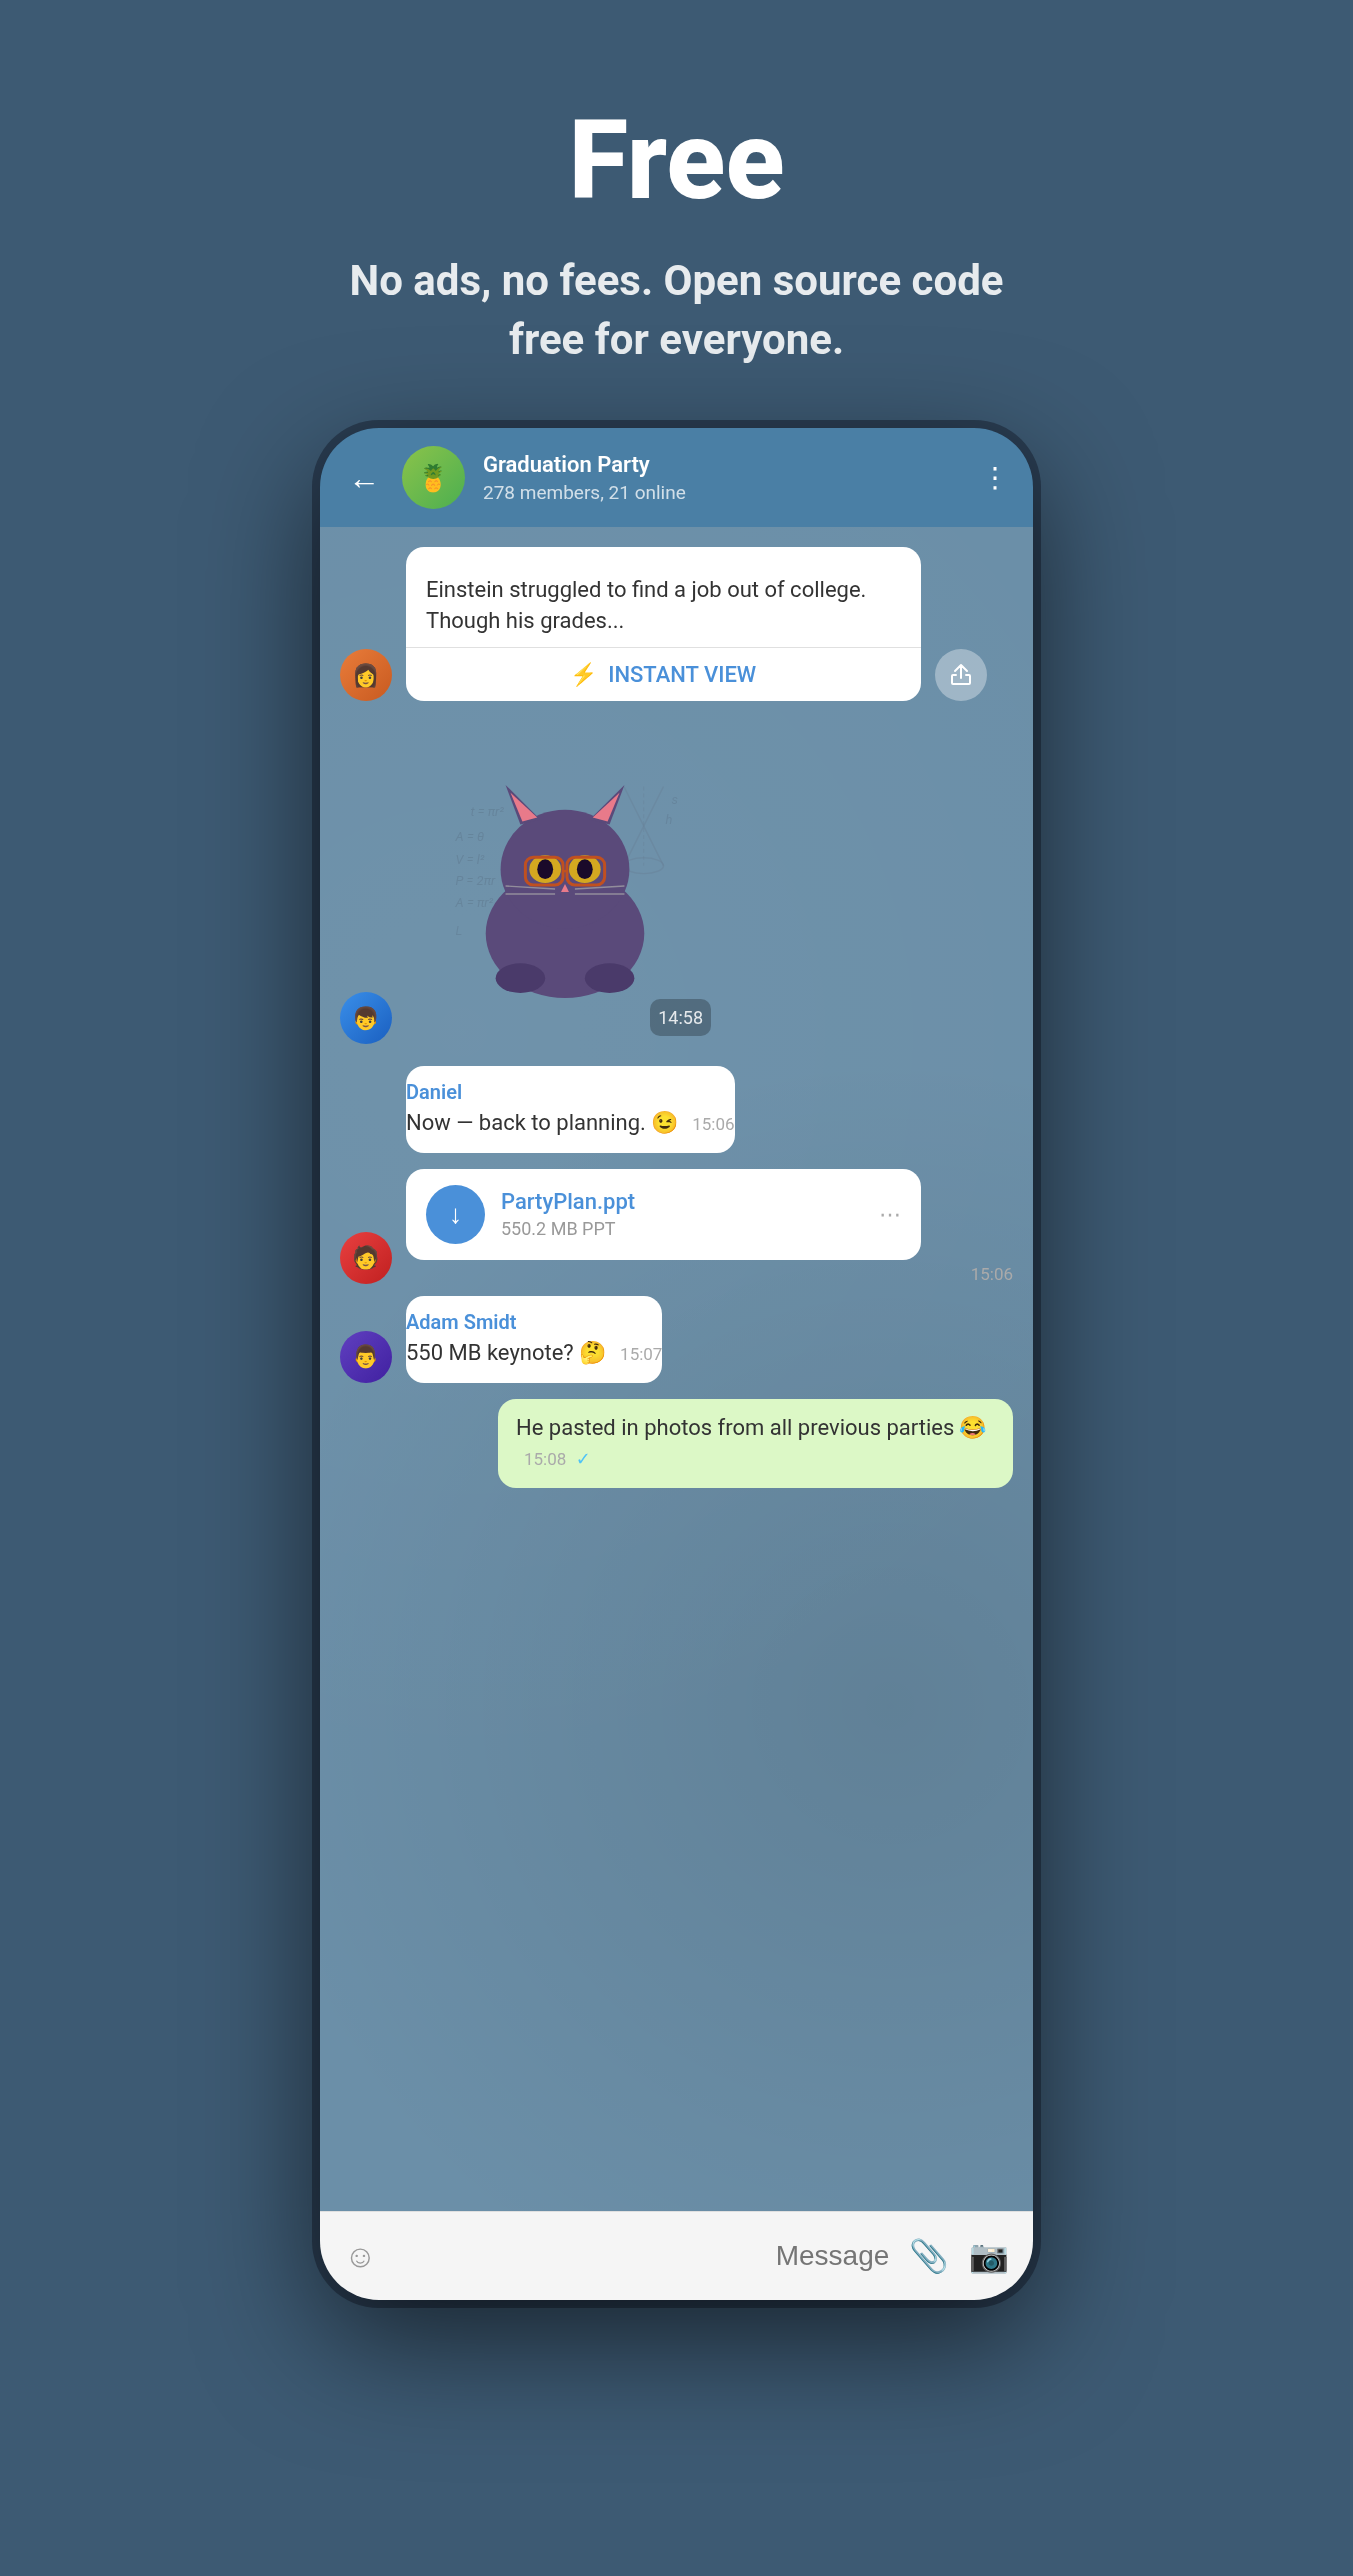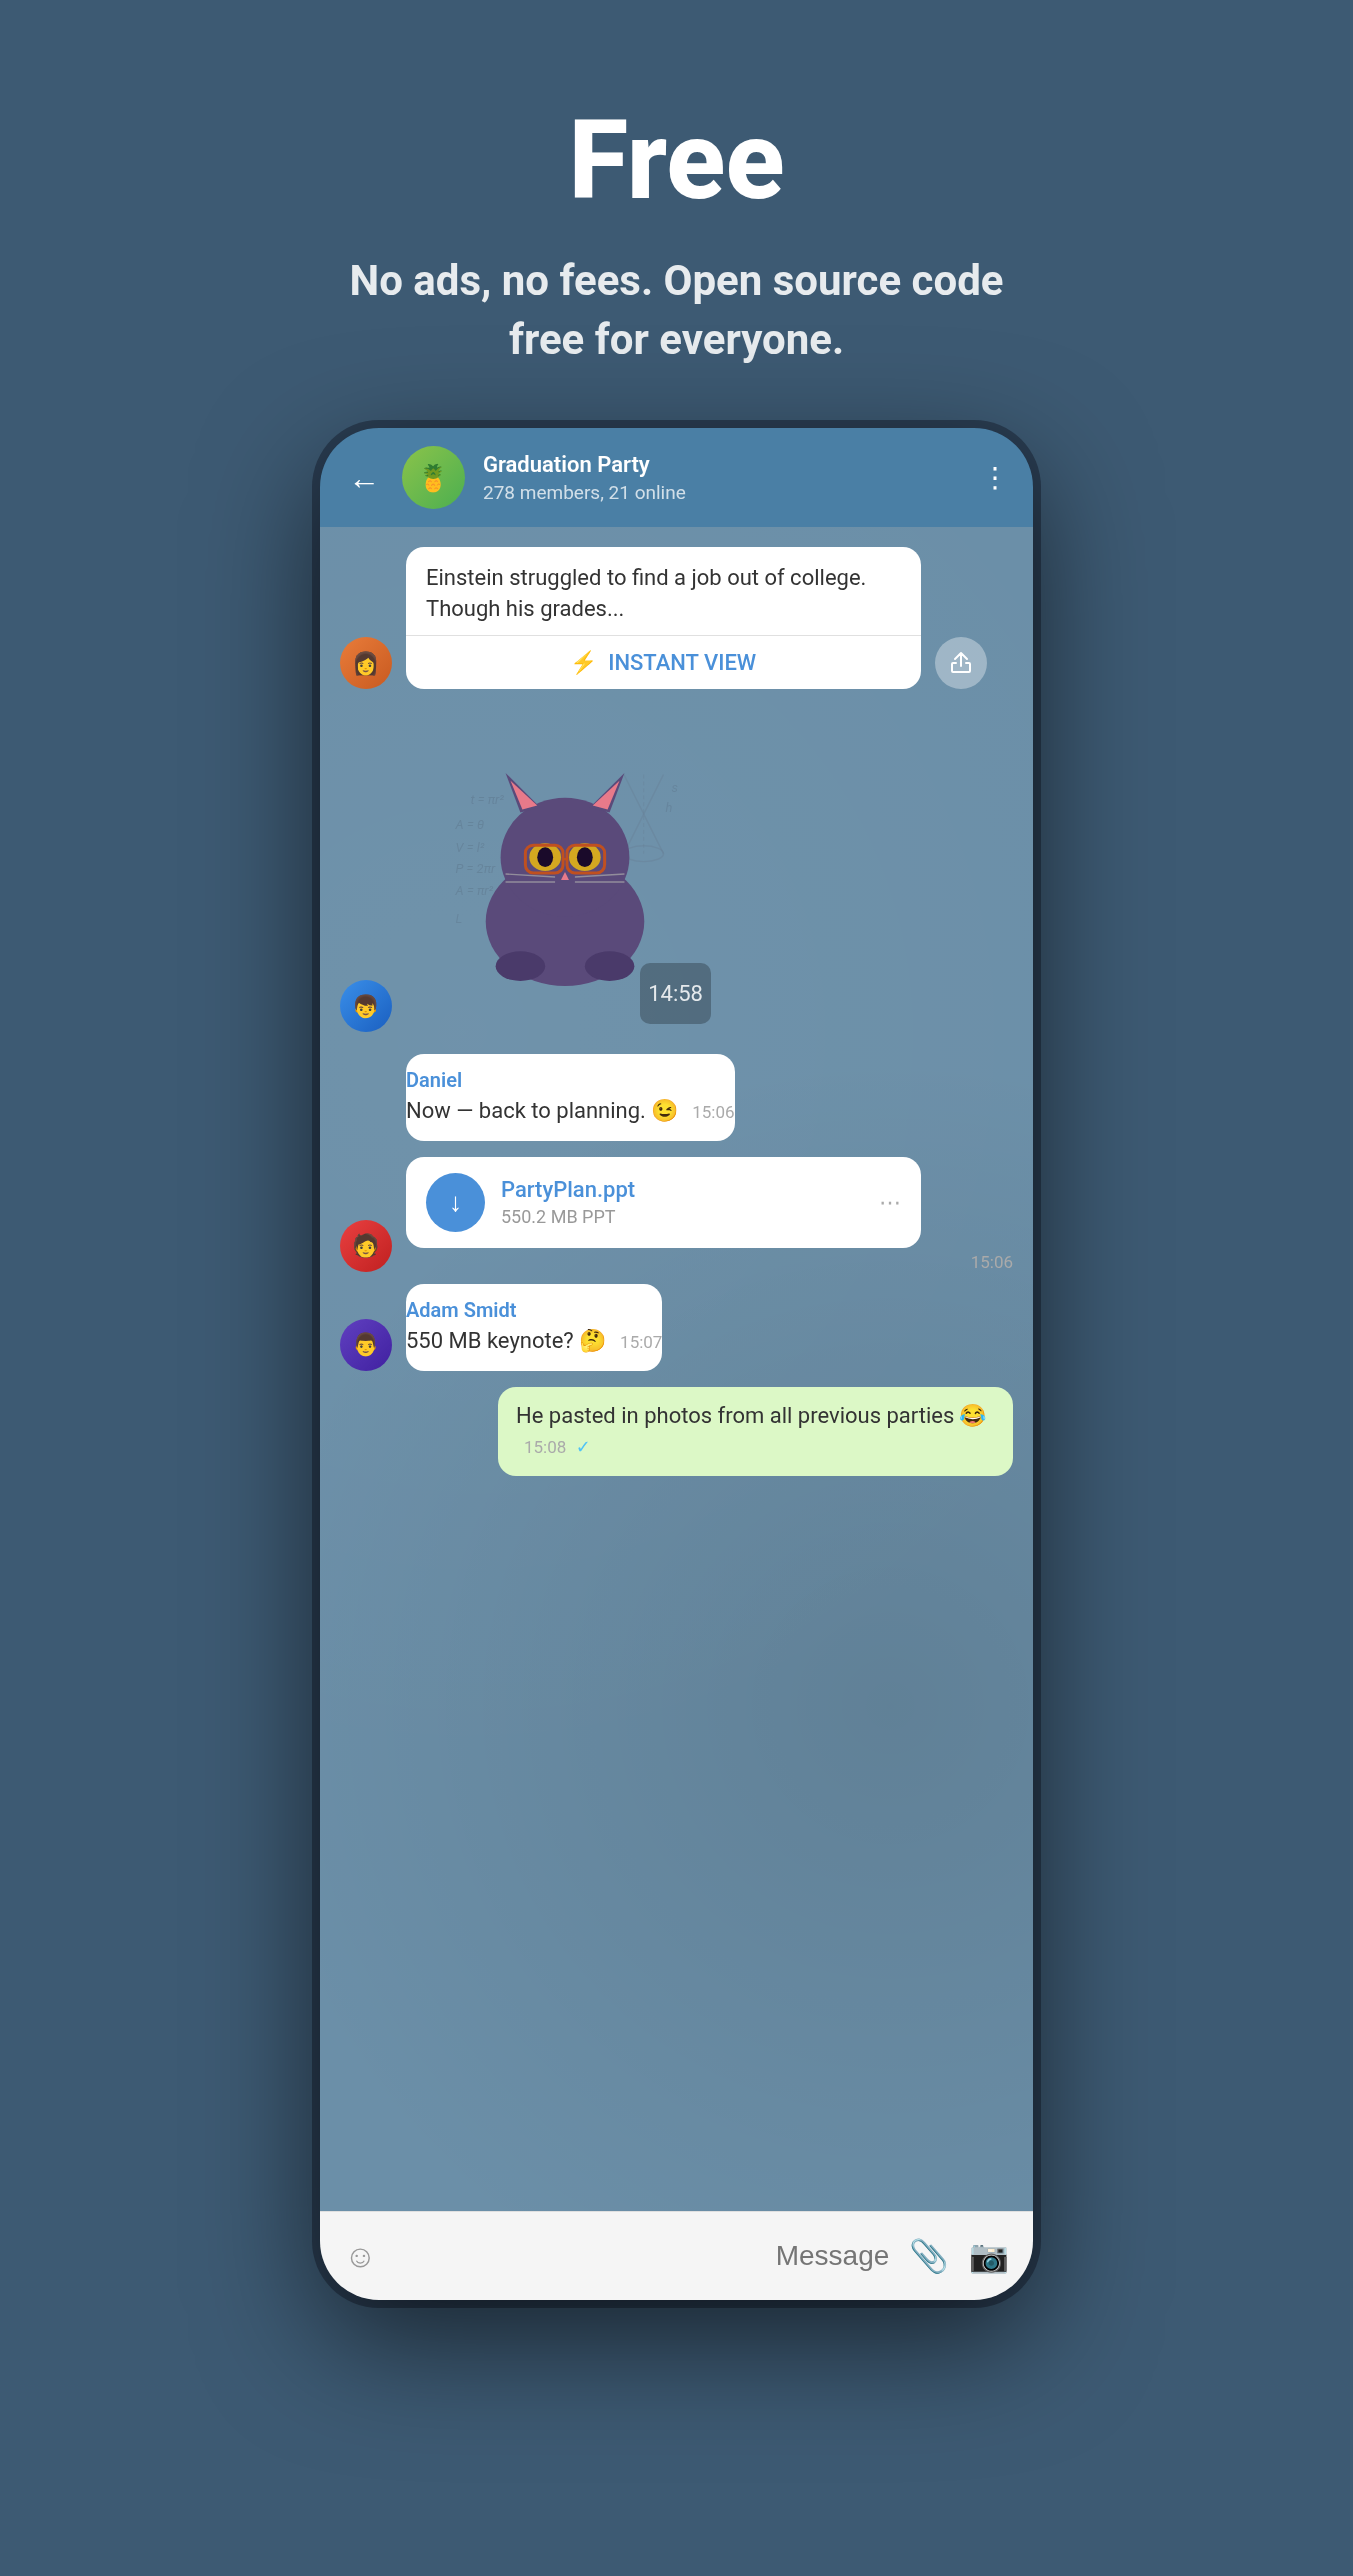"Einstein struggled to find a" .article-text { margin-top: none -> 12px }
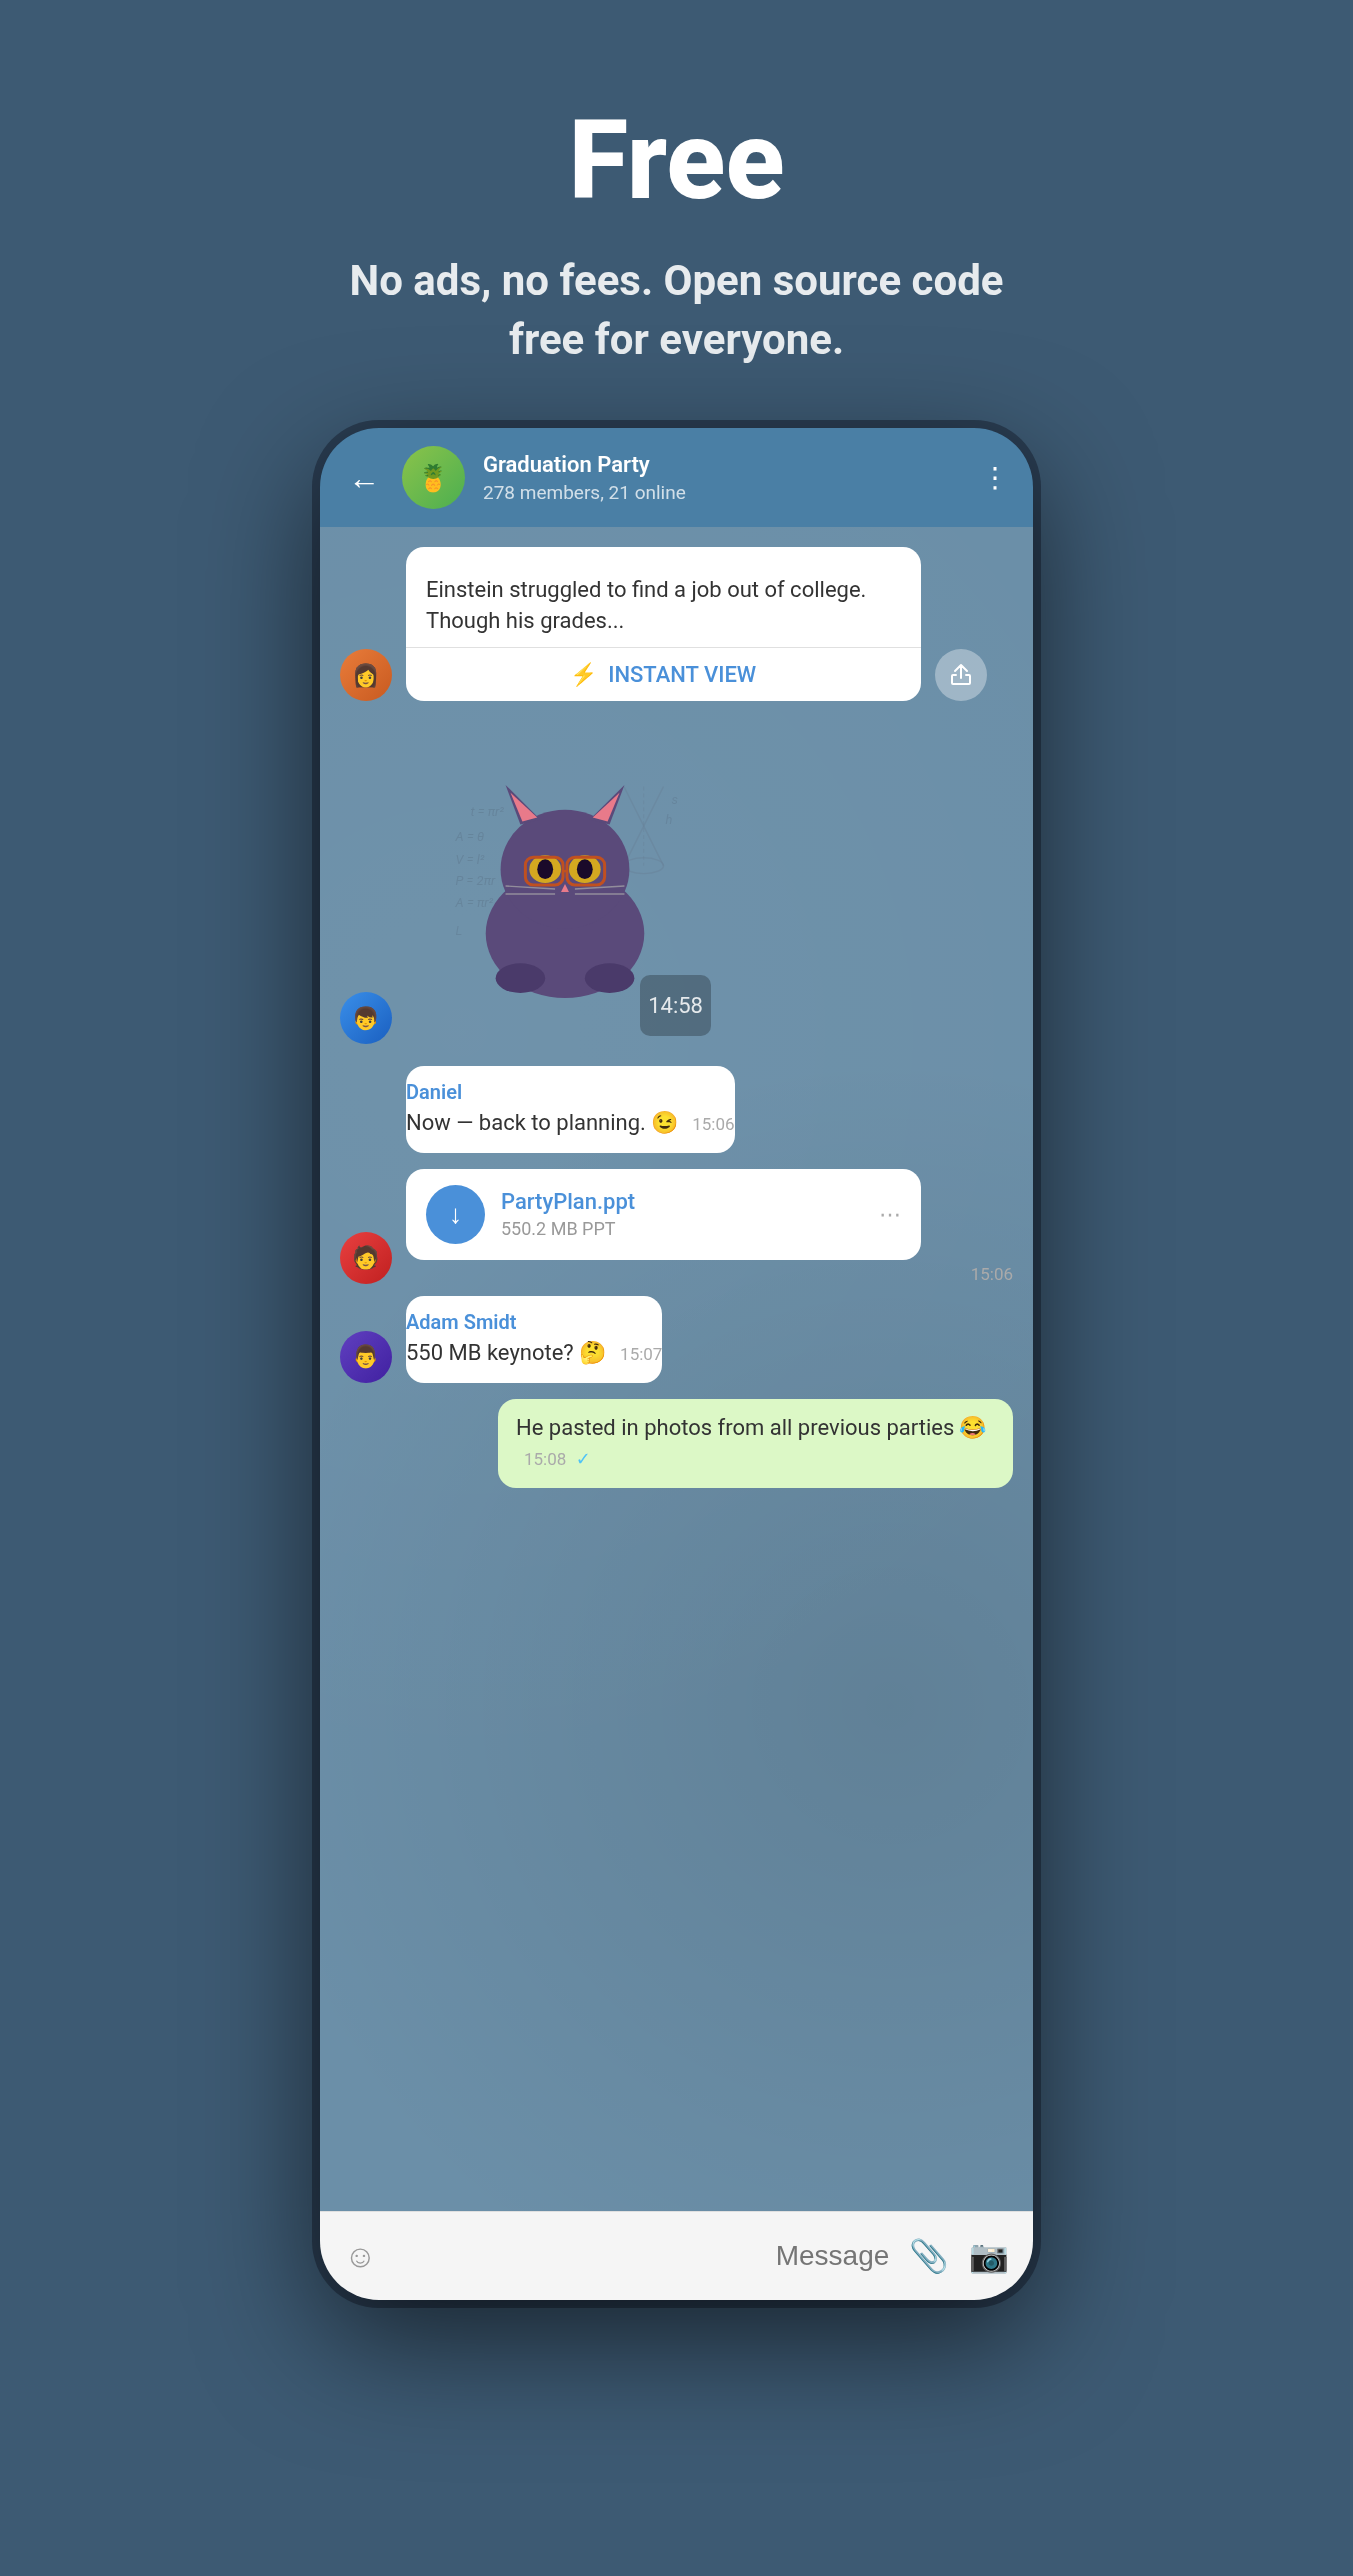"14:58" .sticker-time { font-size: 22px -> 18px; padding: 18px 8px -> 8px 8px }
